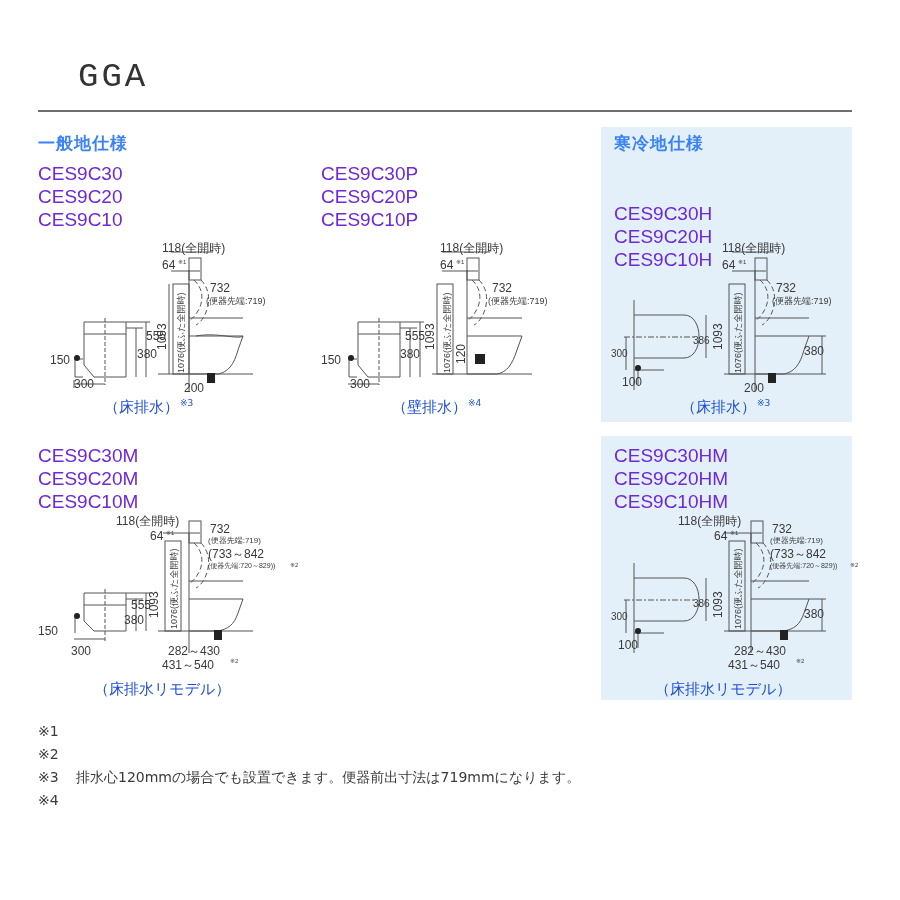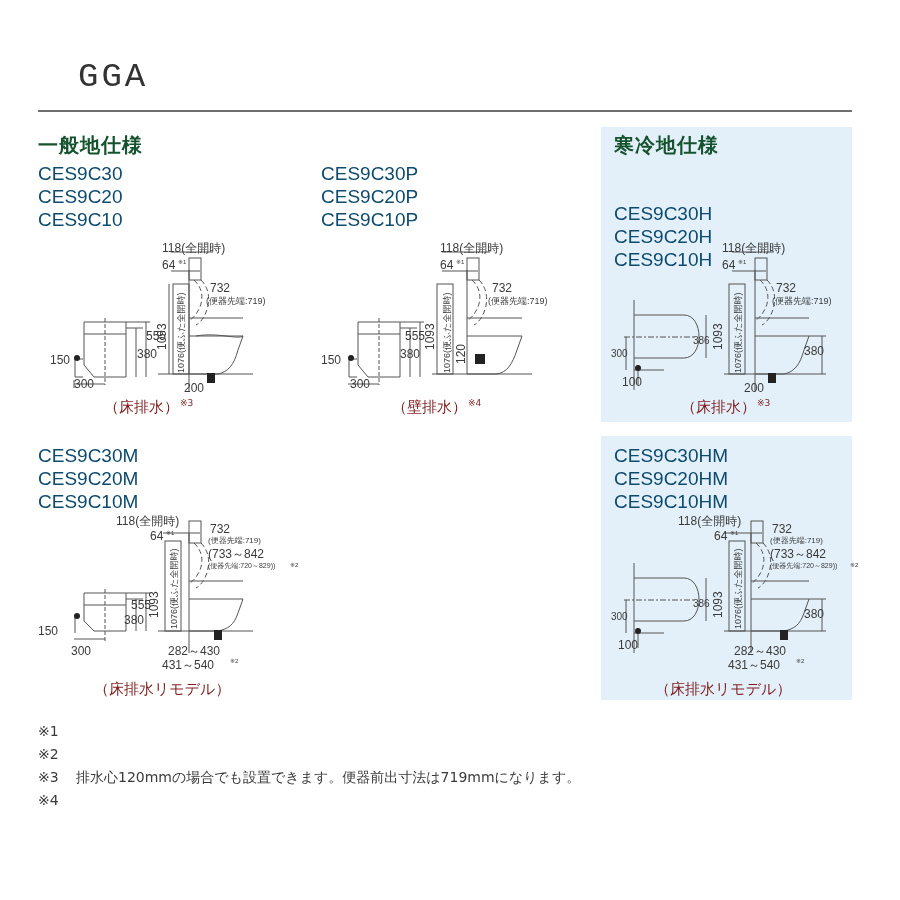"一般地仕様" .section-title { color: #14532d -> #3b82f6; font-size: 20px -> 17px }
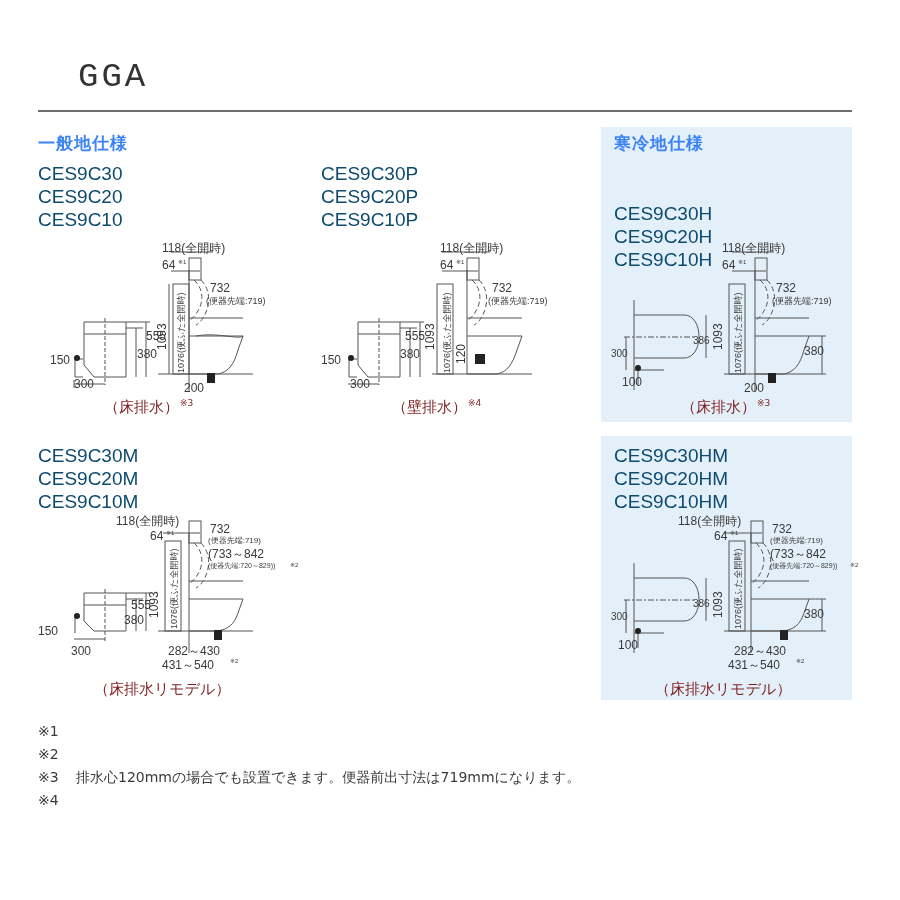"CES9C30" .models { color: #0c4a6e -> #6d28d9 }
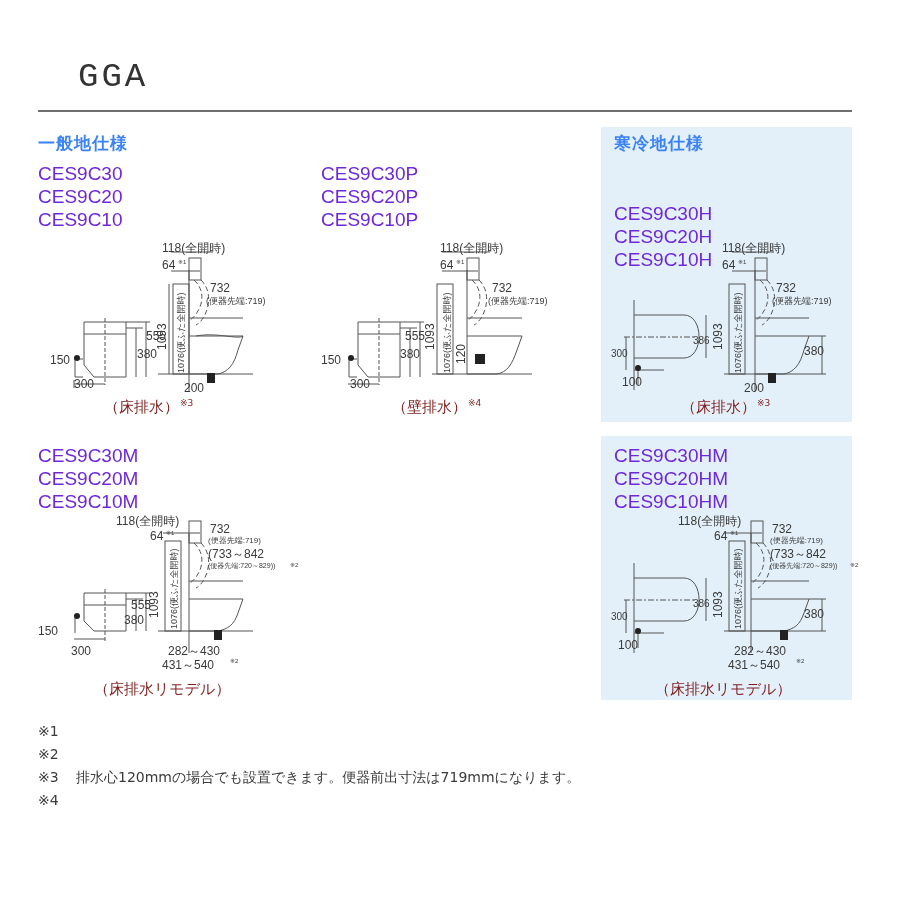"（床排水）※3" .caption { color: #7f1d1d -> #1d4ed8 }
